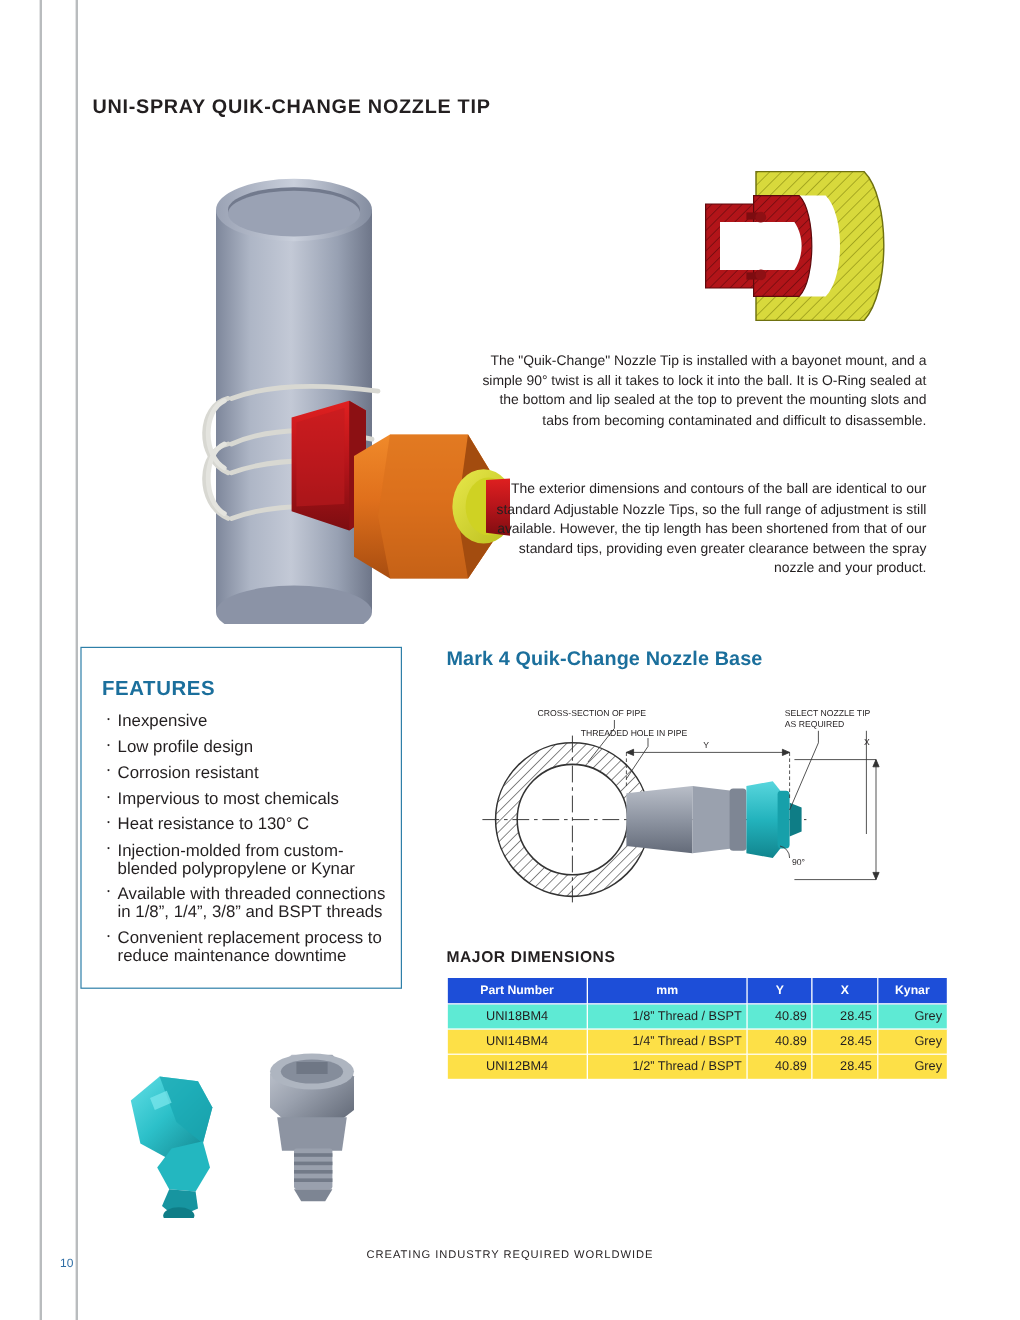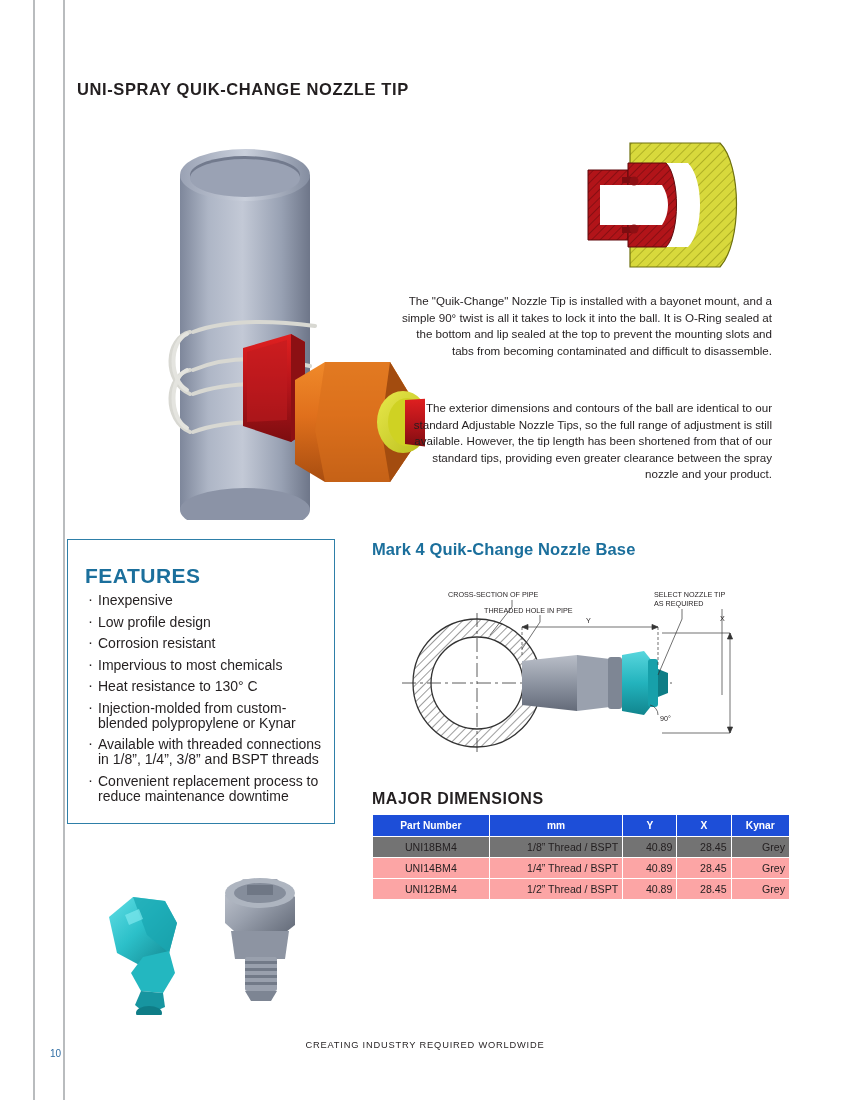"FEATURES" .features h2 { font-size: 21px -> 17px }
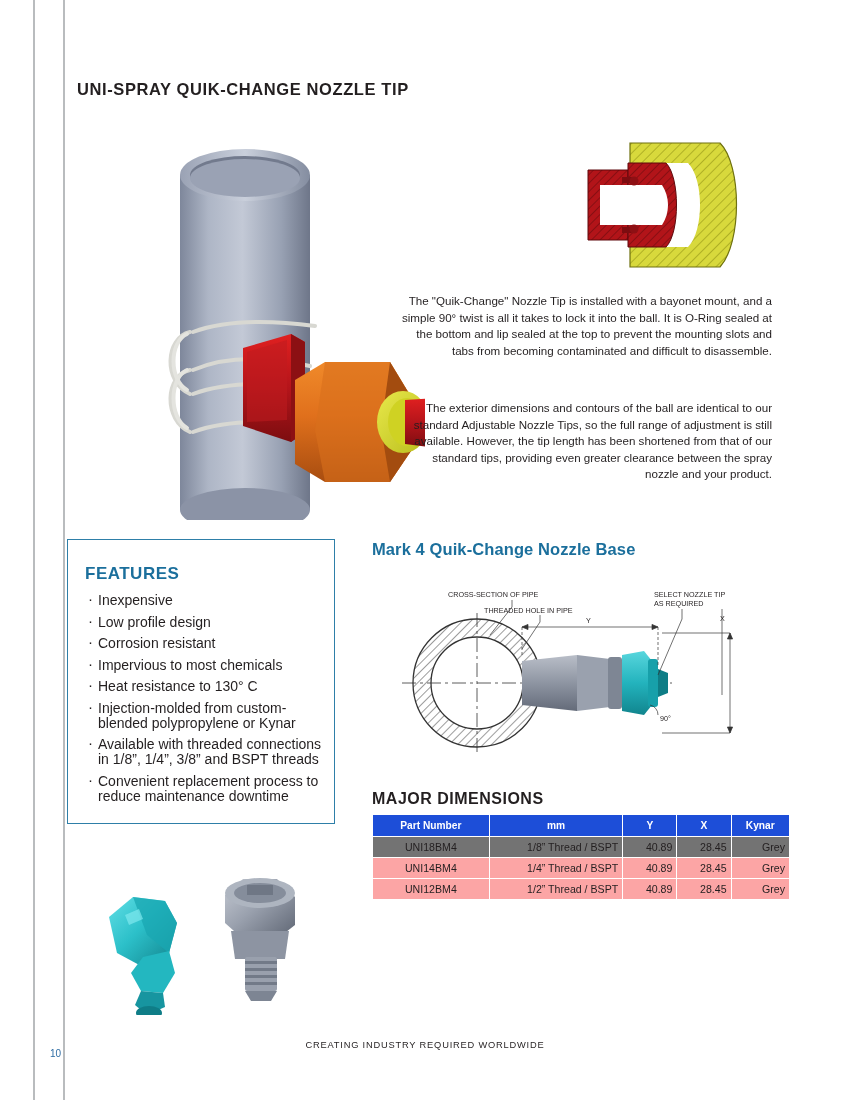"MAJOR DIMENSIONS" .major-dims { font-size: 16px -> 13px }
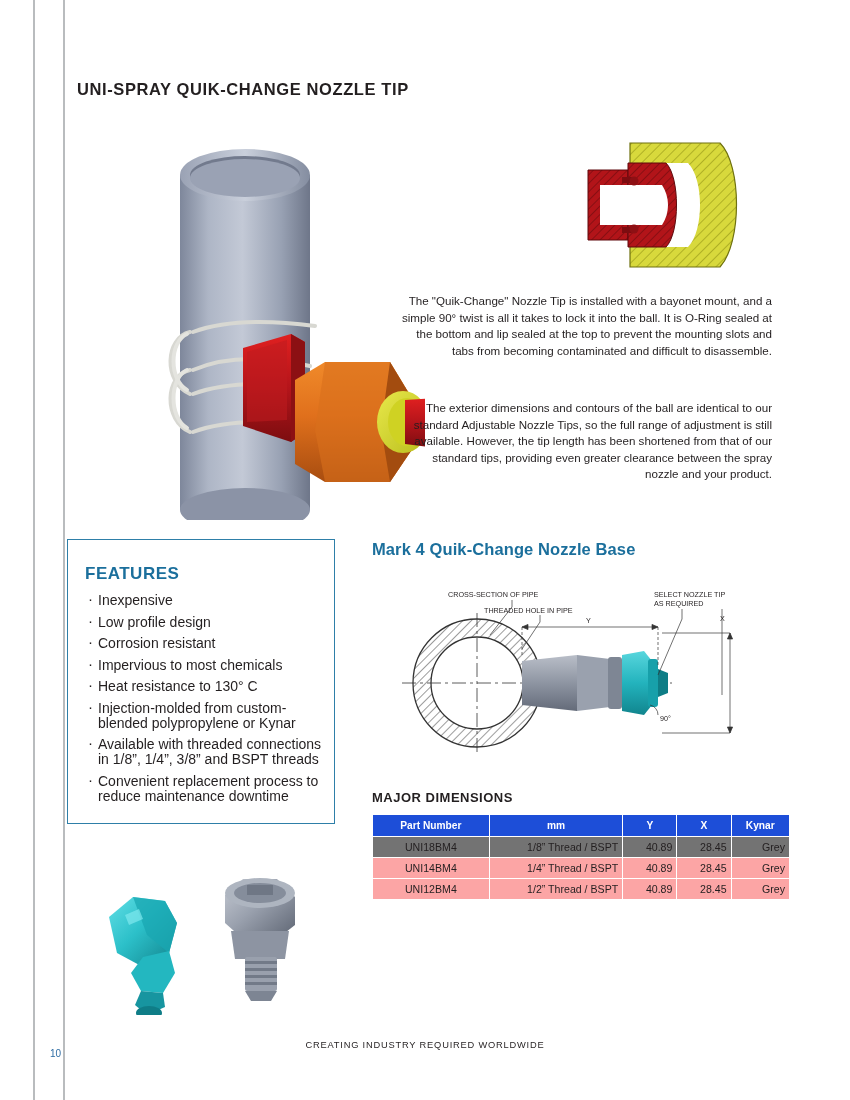"UNI18BM4" table.dims tr.odd td { background: #737373 -> #5eead4 }
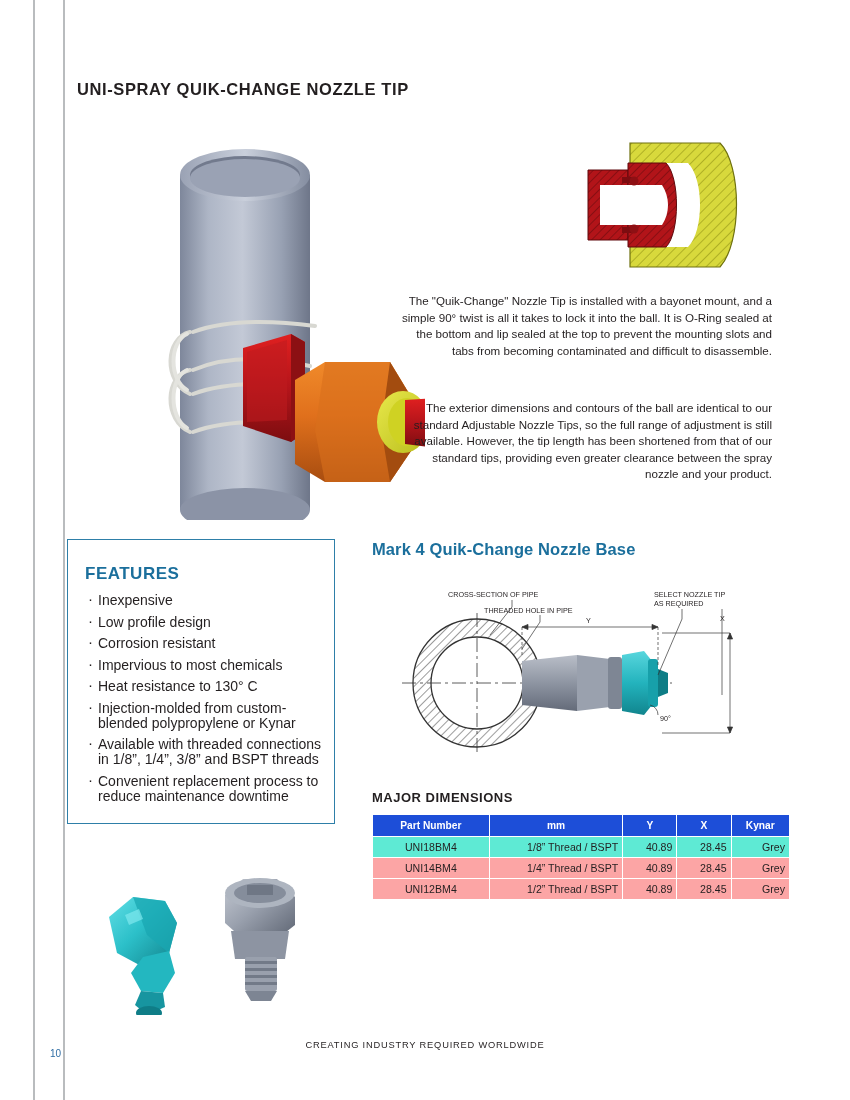"UNI14BM4" table.dims tr.even td { background: #fca5a5 -> #fde047 }
